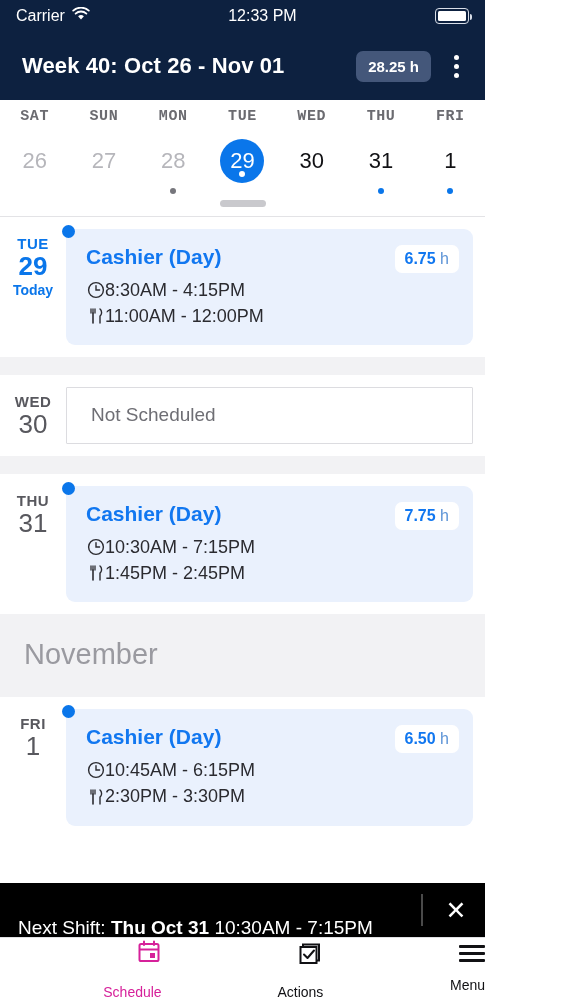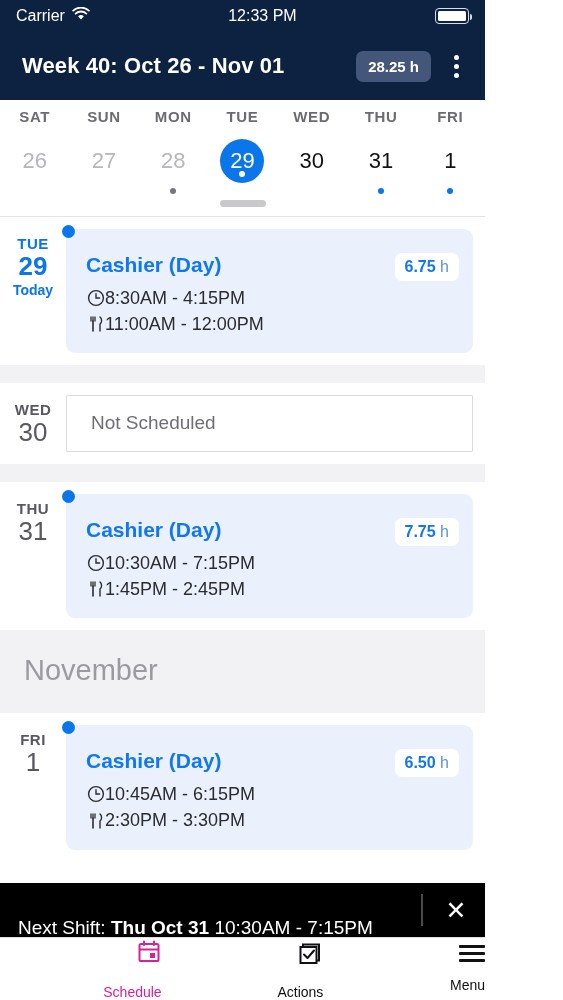"SAT" .dow { font-family: none -> Liberation Mono, monospace }
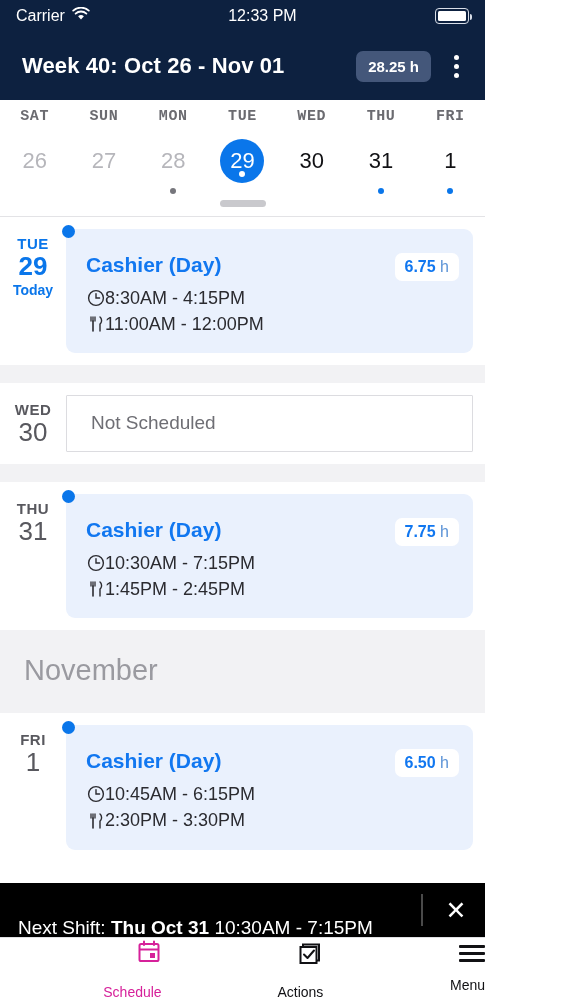"Cashier (Day)" .shiftcard { padding: 24px 14px 16px 20px -> 16px 14px 16px 20px }
